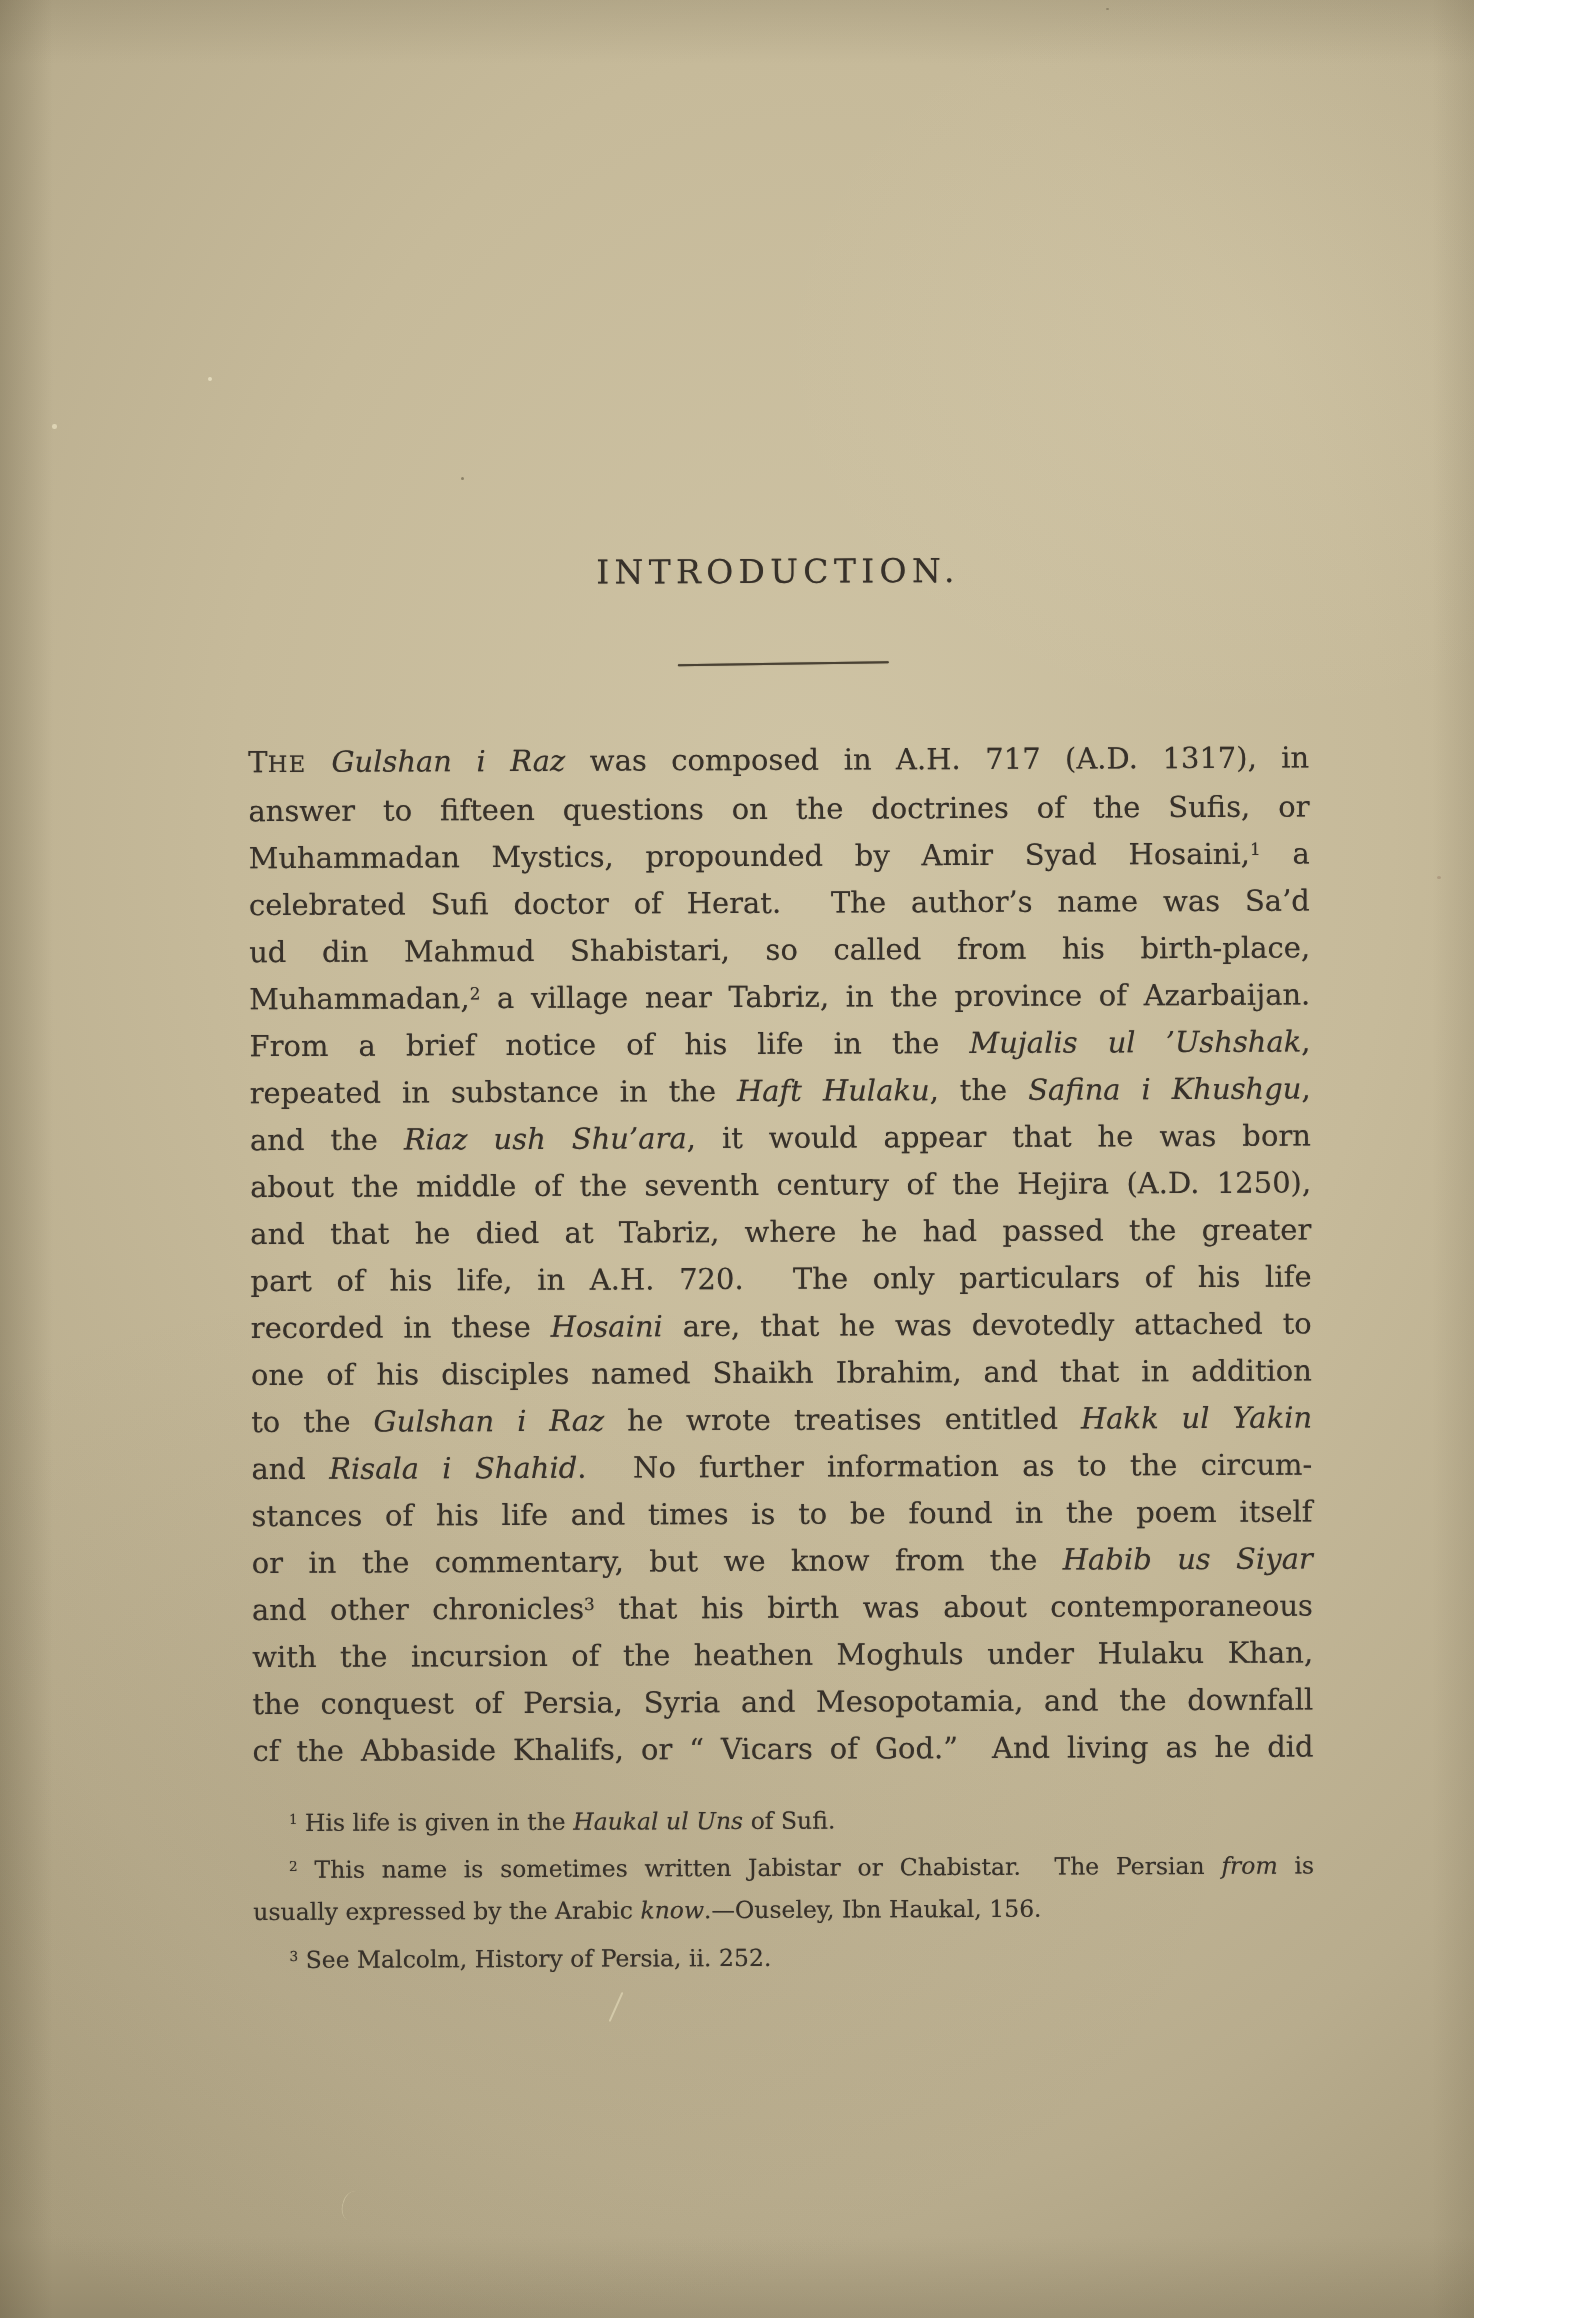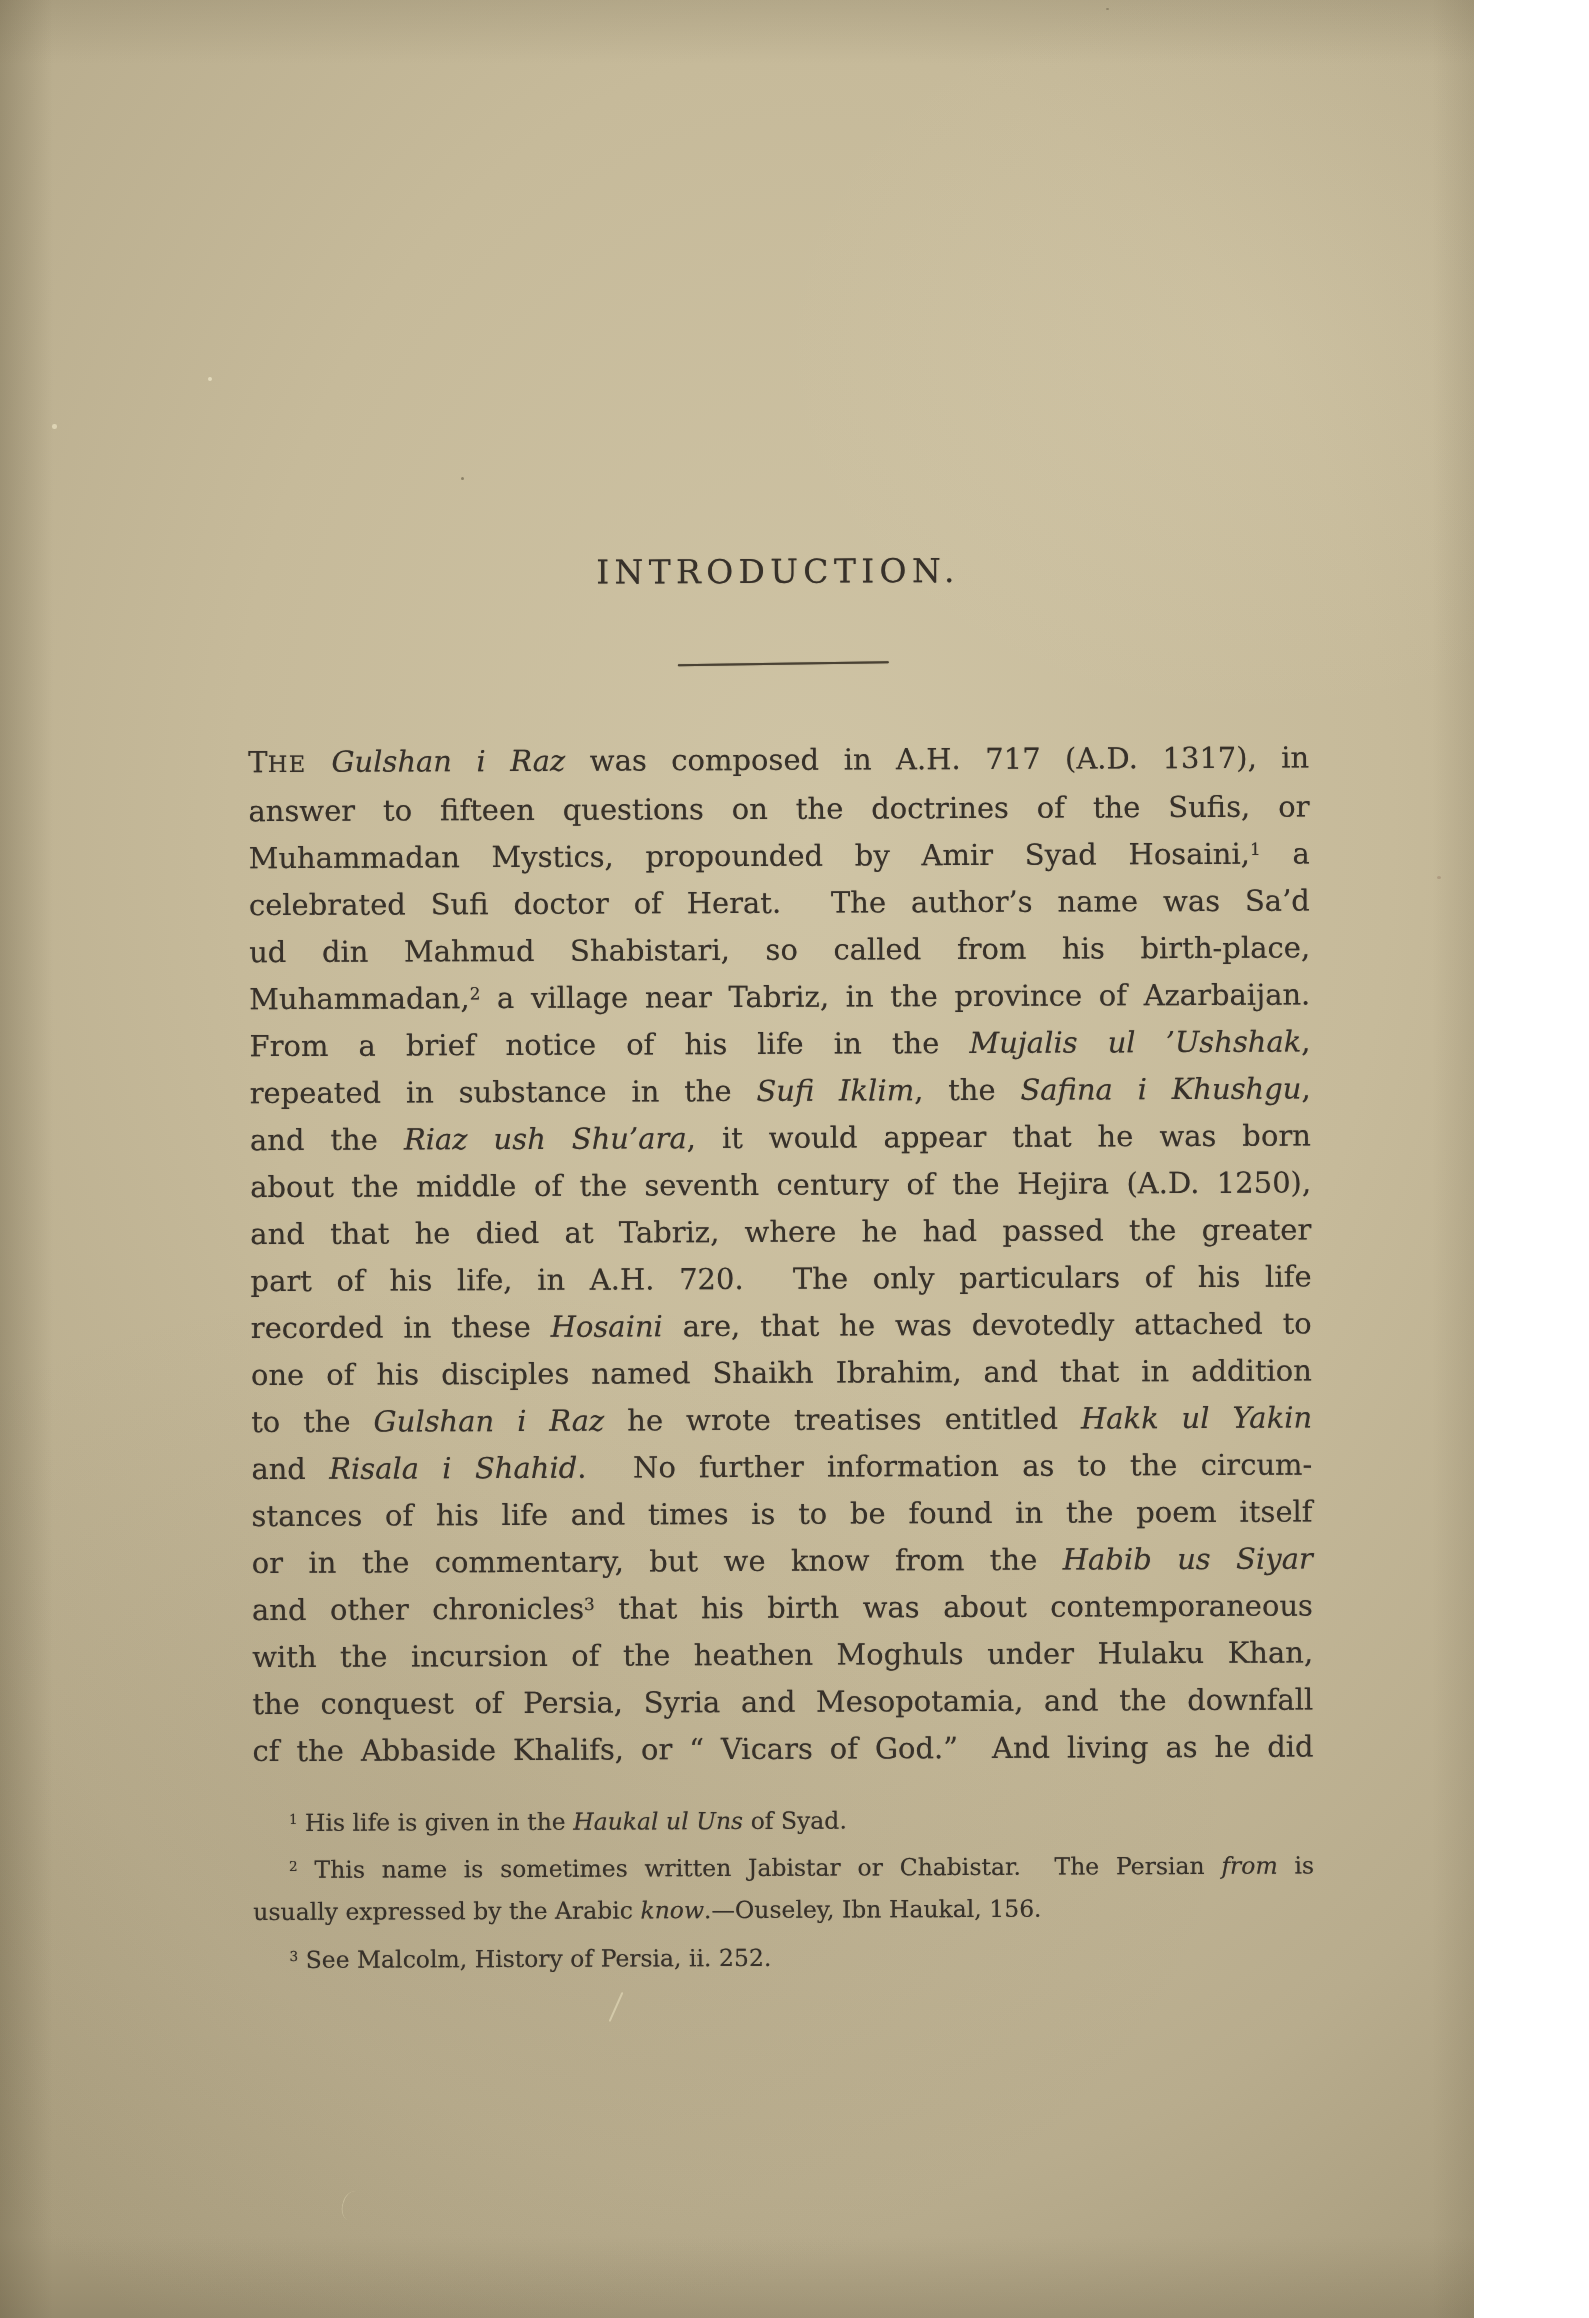"Sufi Iklim" i { text: Sufi Iklim -> Haft Hulaku }
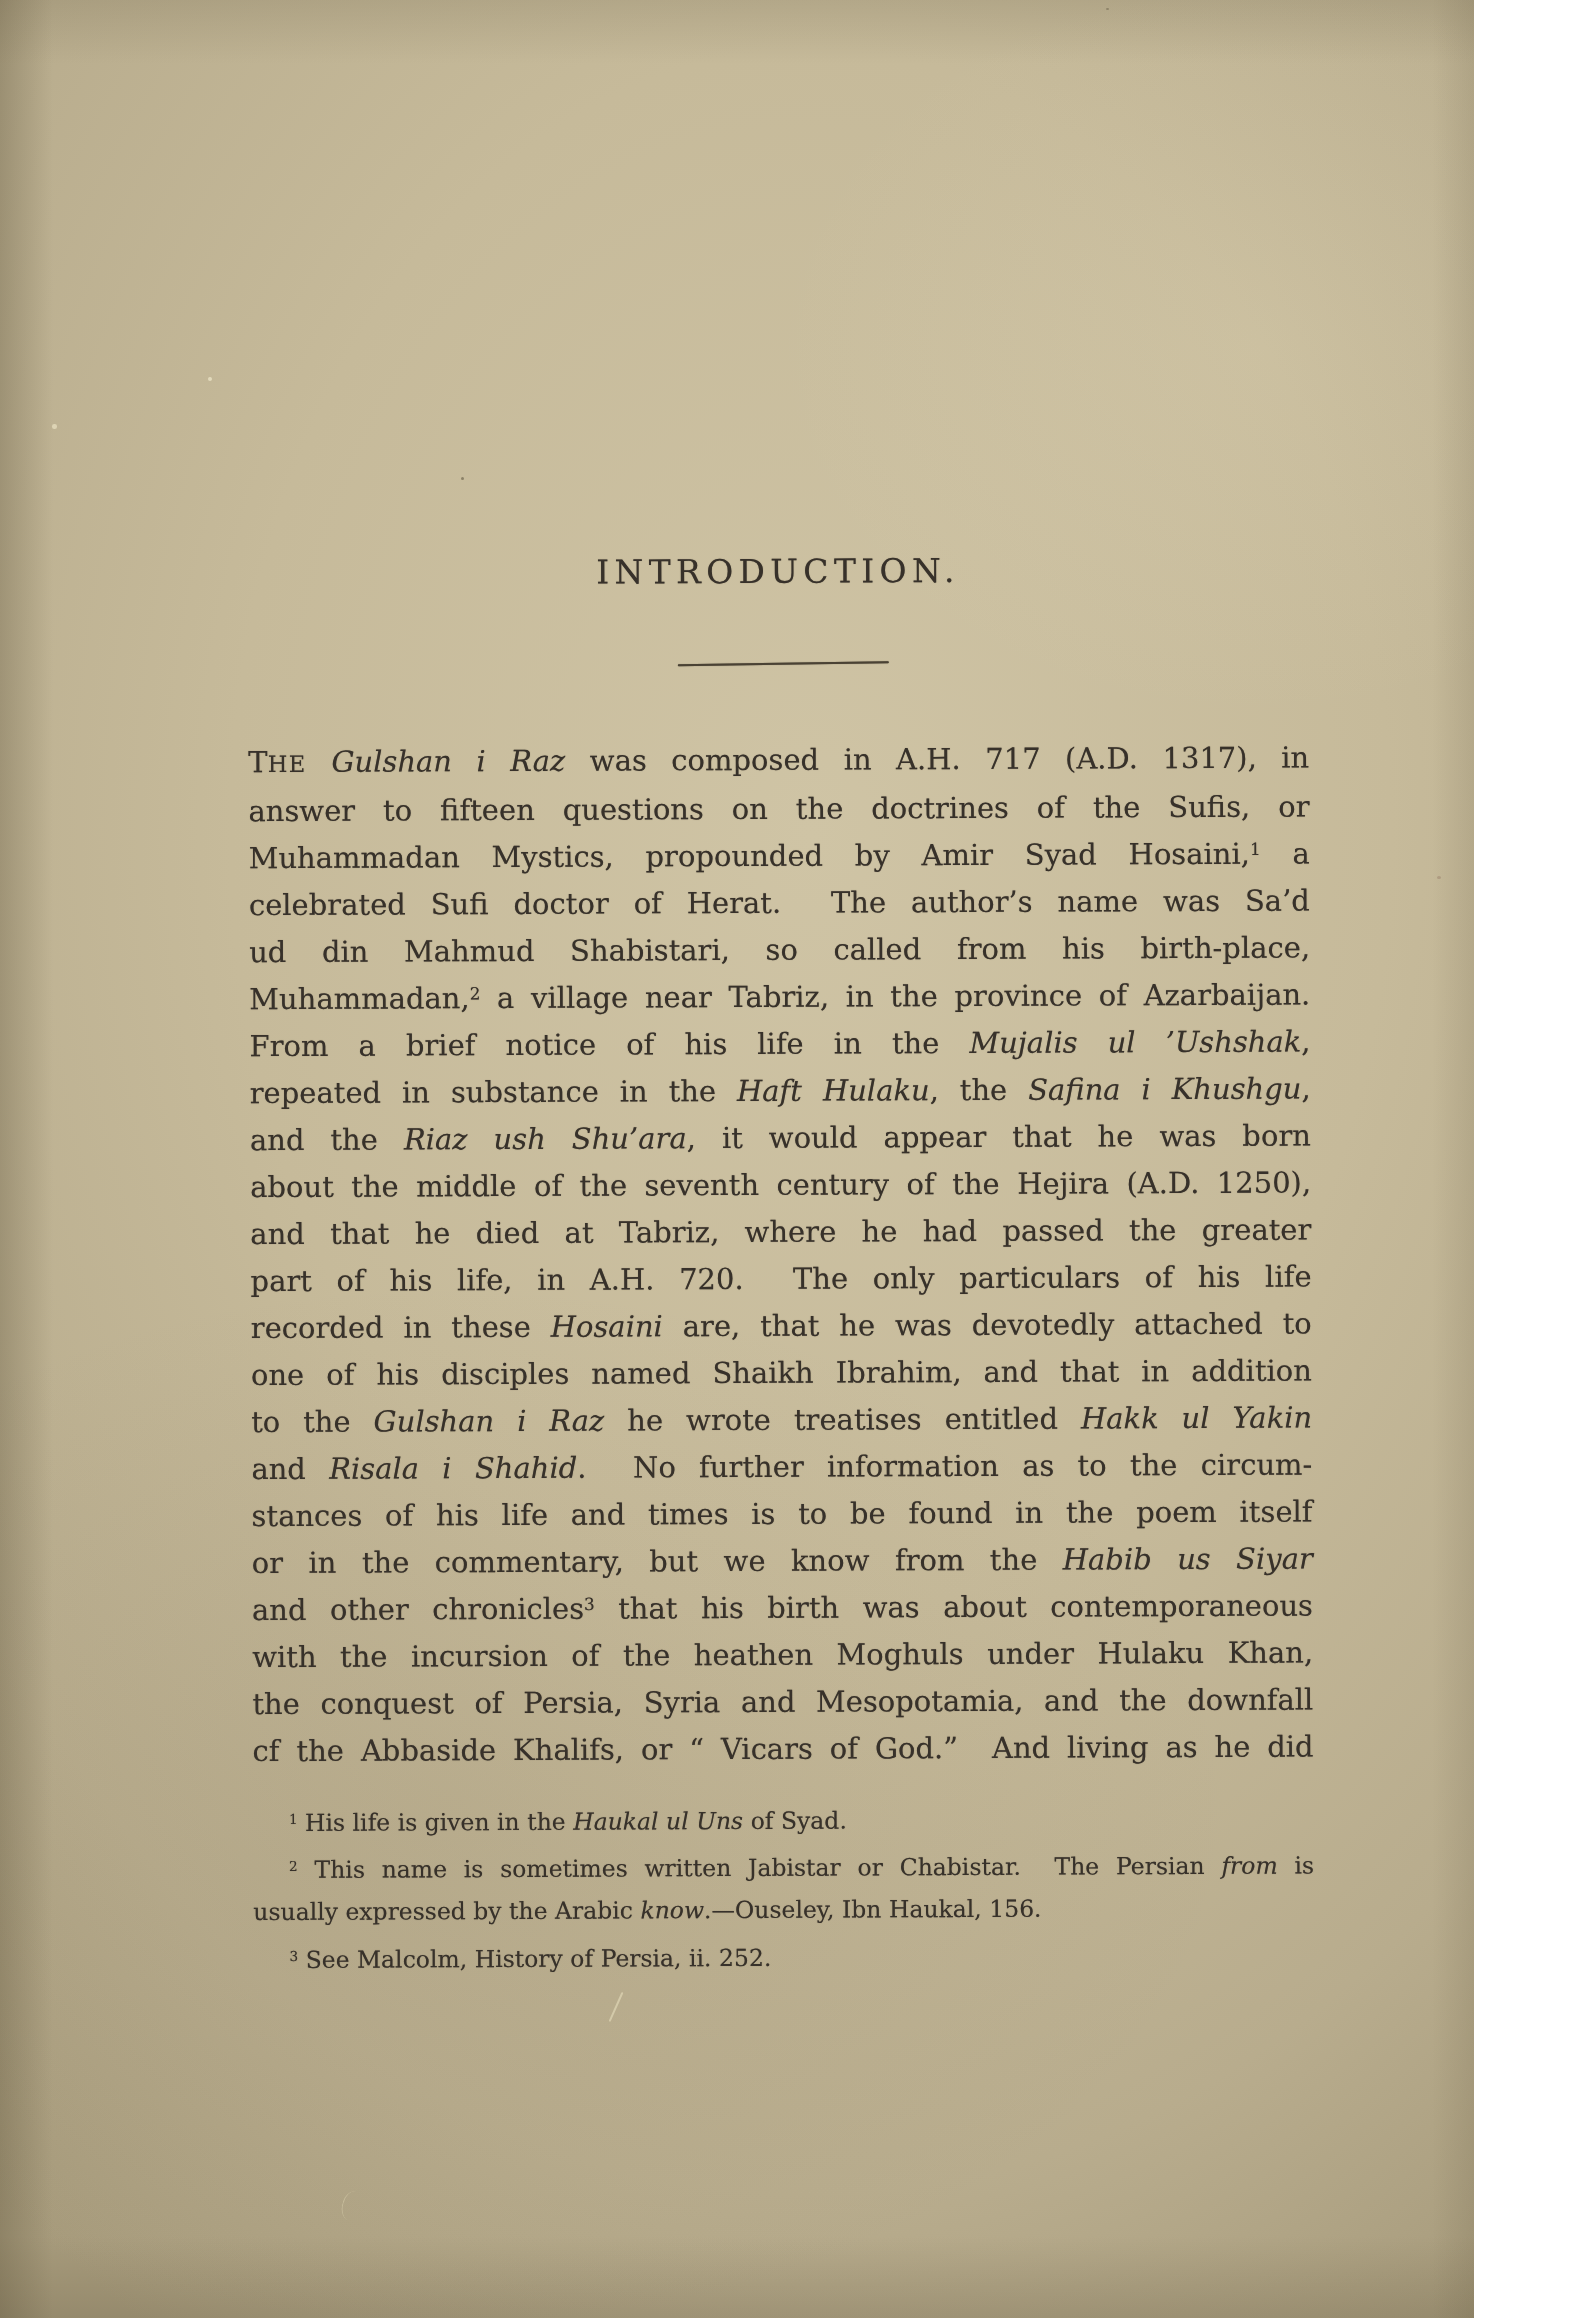"of Syad." span { text: Syad -> Sufi }
